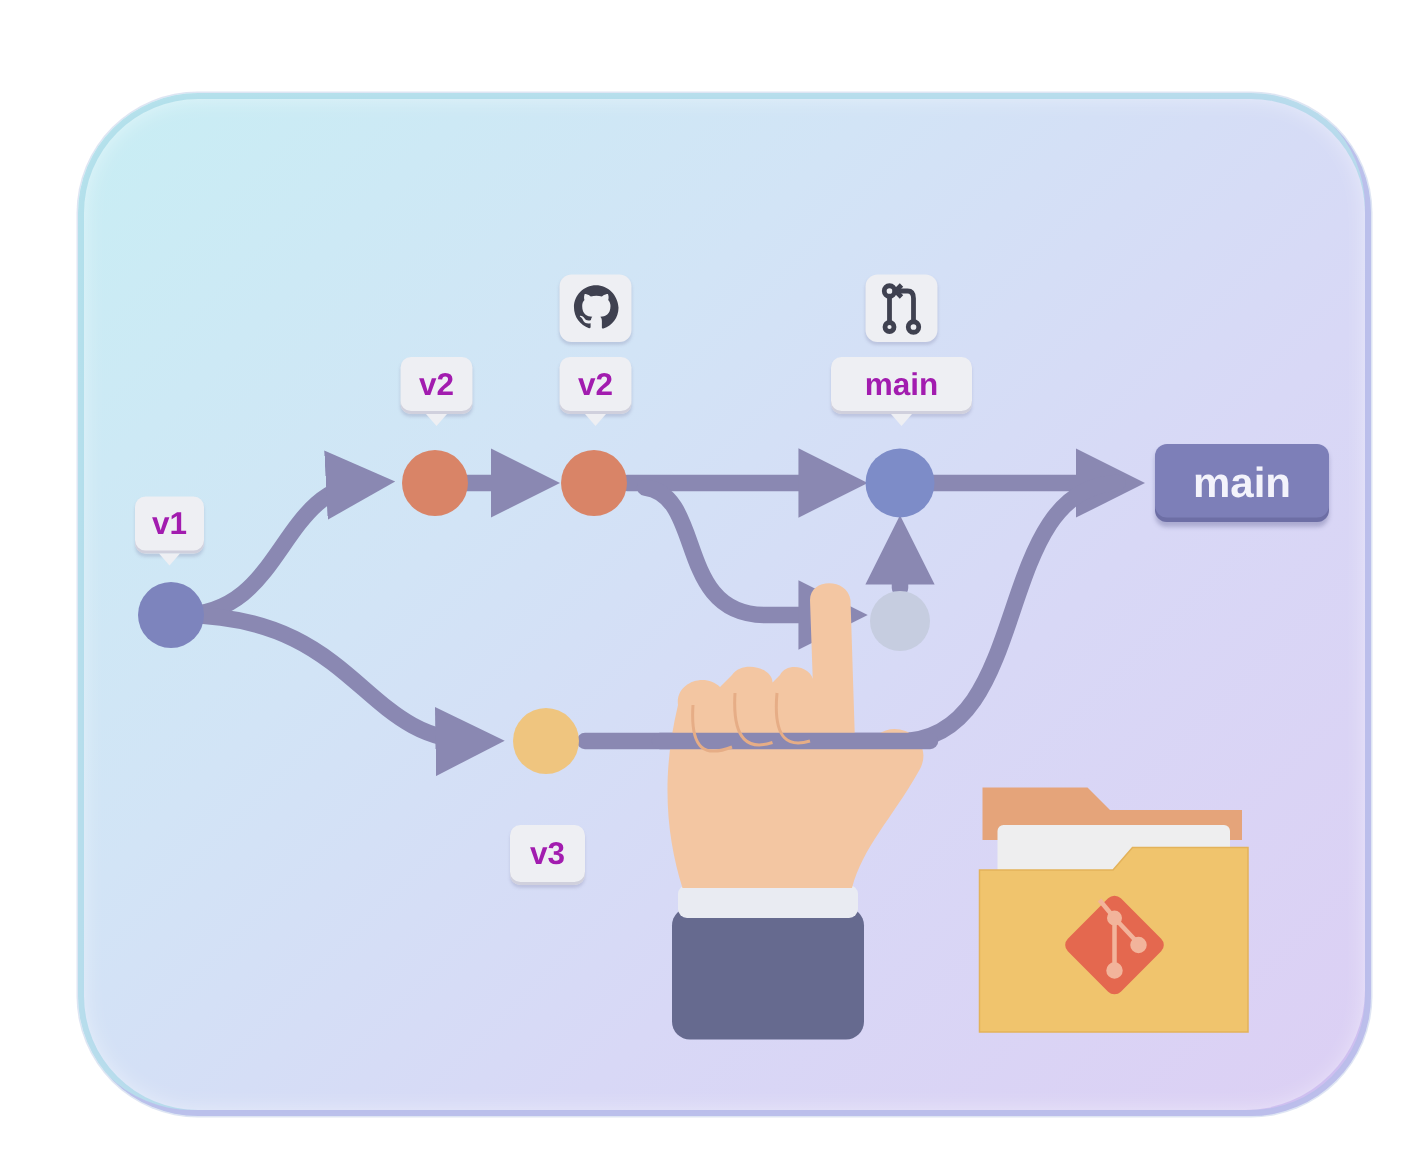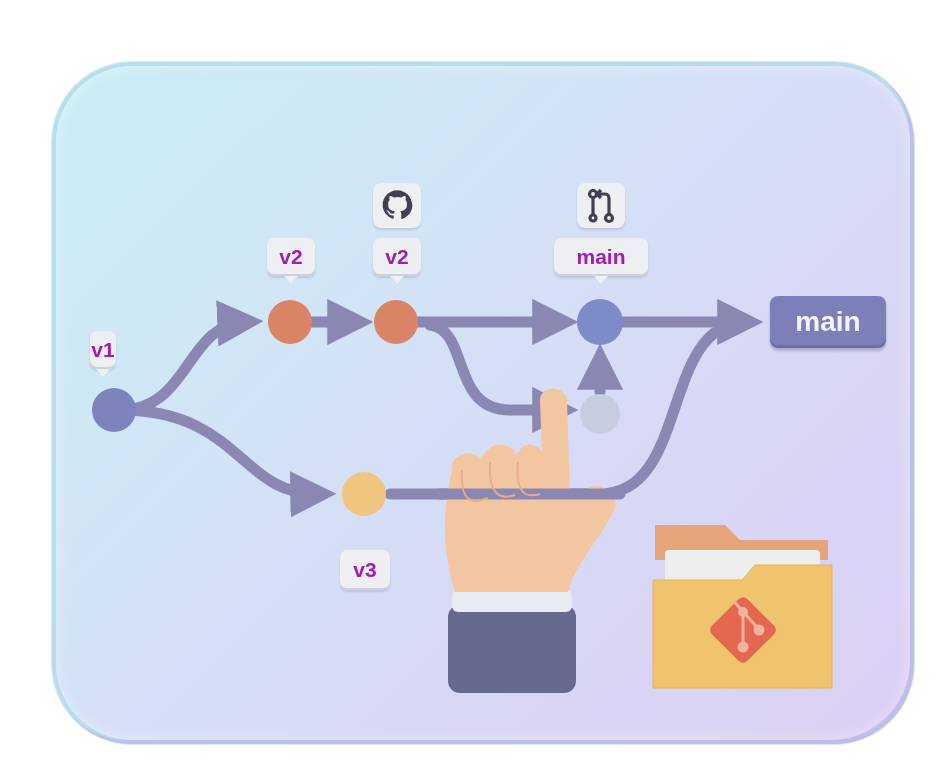"v1" div.tag { width: 26px -> 46px }
